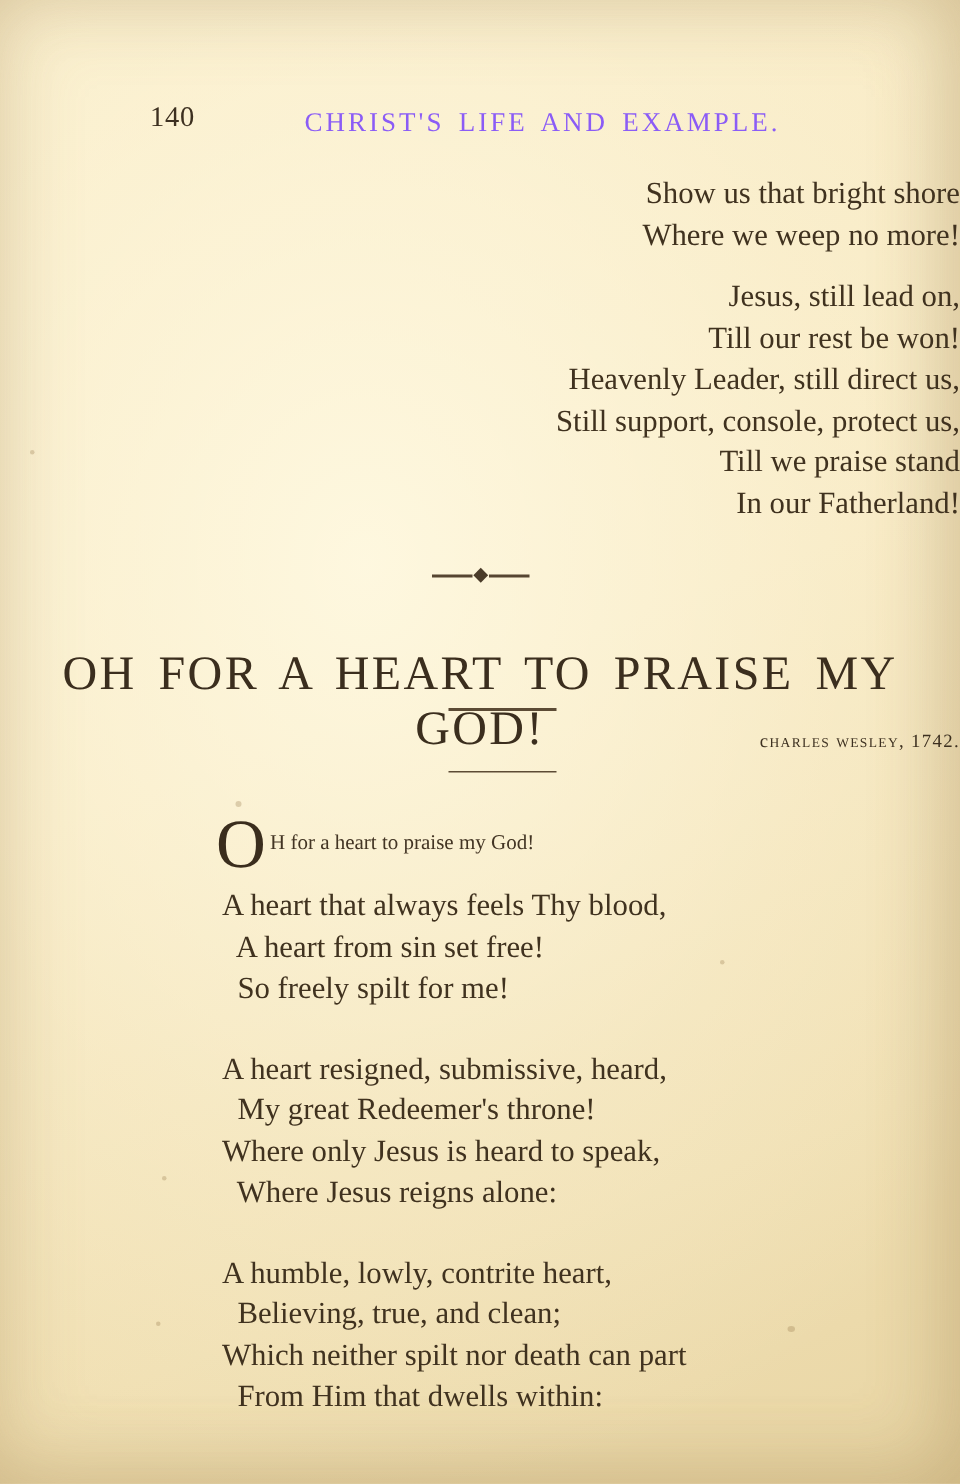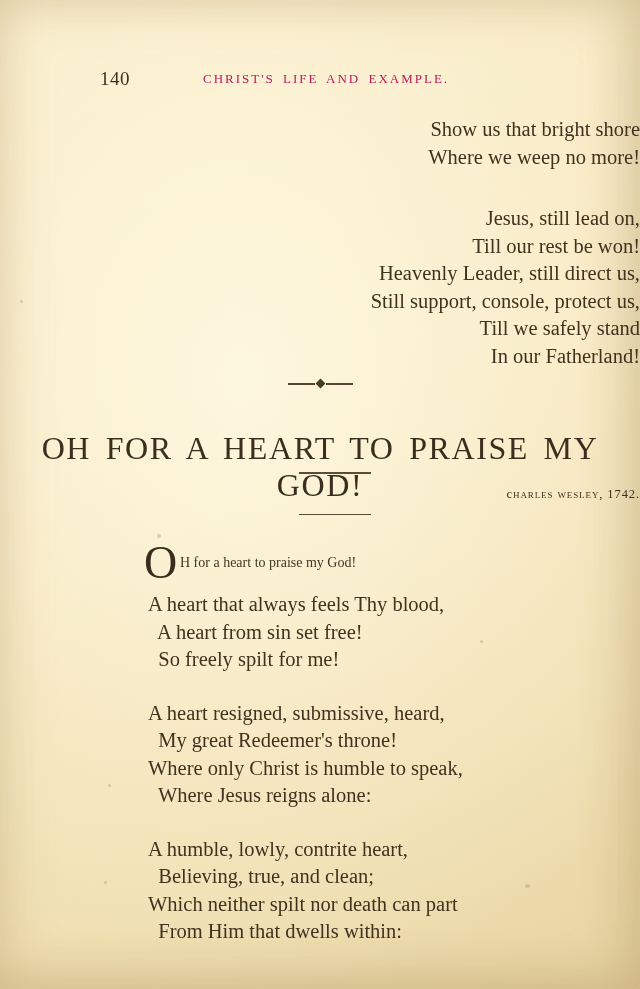"CHRIST'S LIFE AND EXAMPLE." .head-title { color: #be185d -> #8b5cf6; font-size: 13px -> 18px }
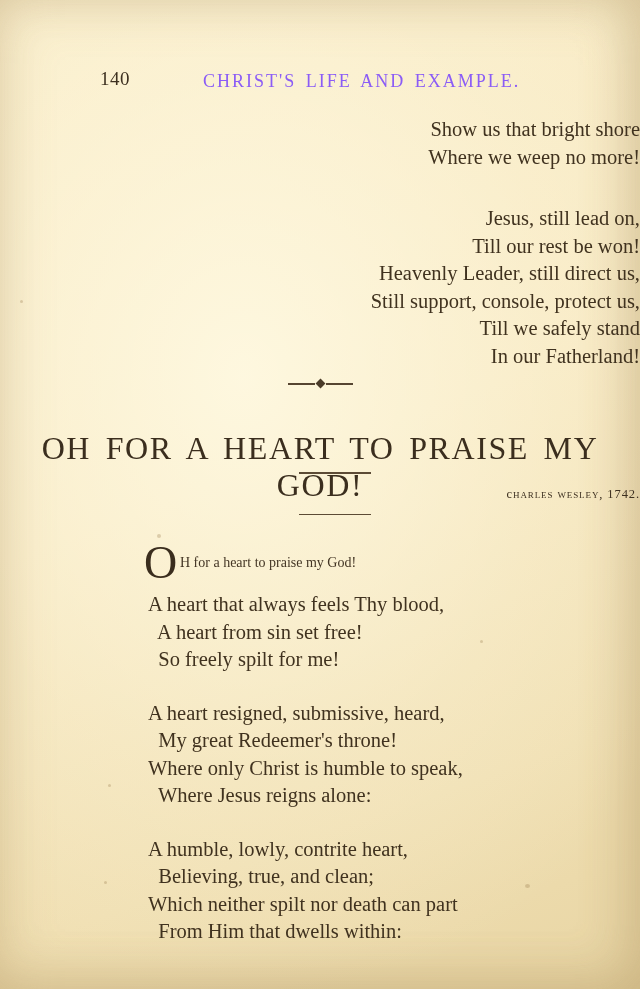"Jesus, still lead on," .stanza + .stanza { margin-top: 34px -> 14px }
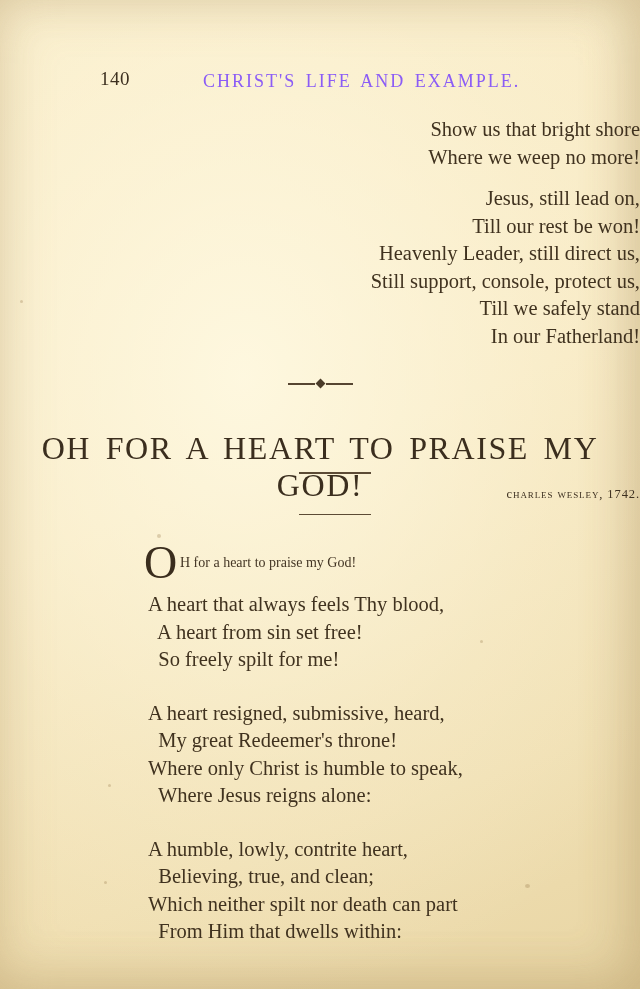"Till we safely stand" div.vline { text: safely -> praise }
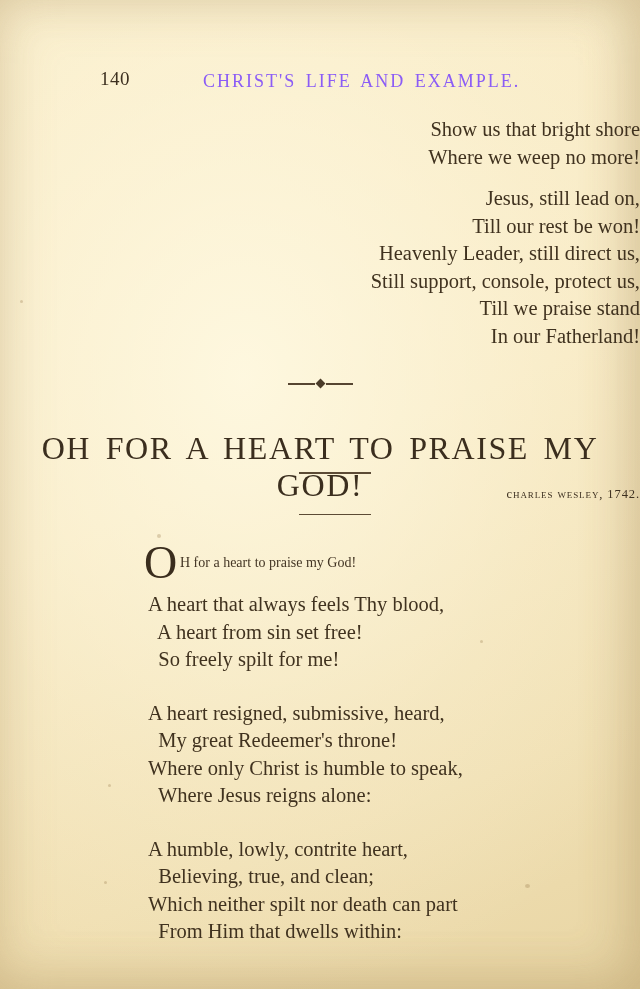"Where only Christ is humble" div.vline { text: Christ is humble -> Jesus is heard }
